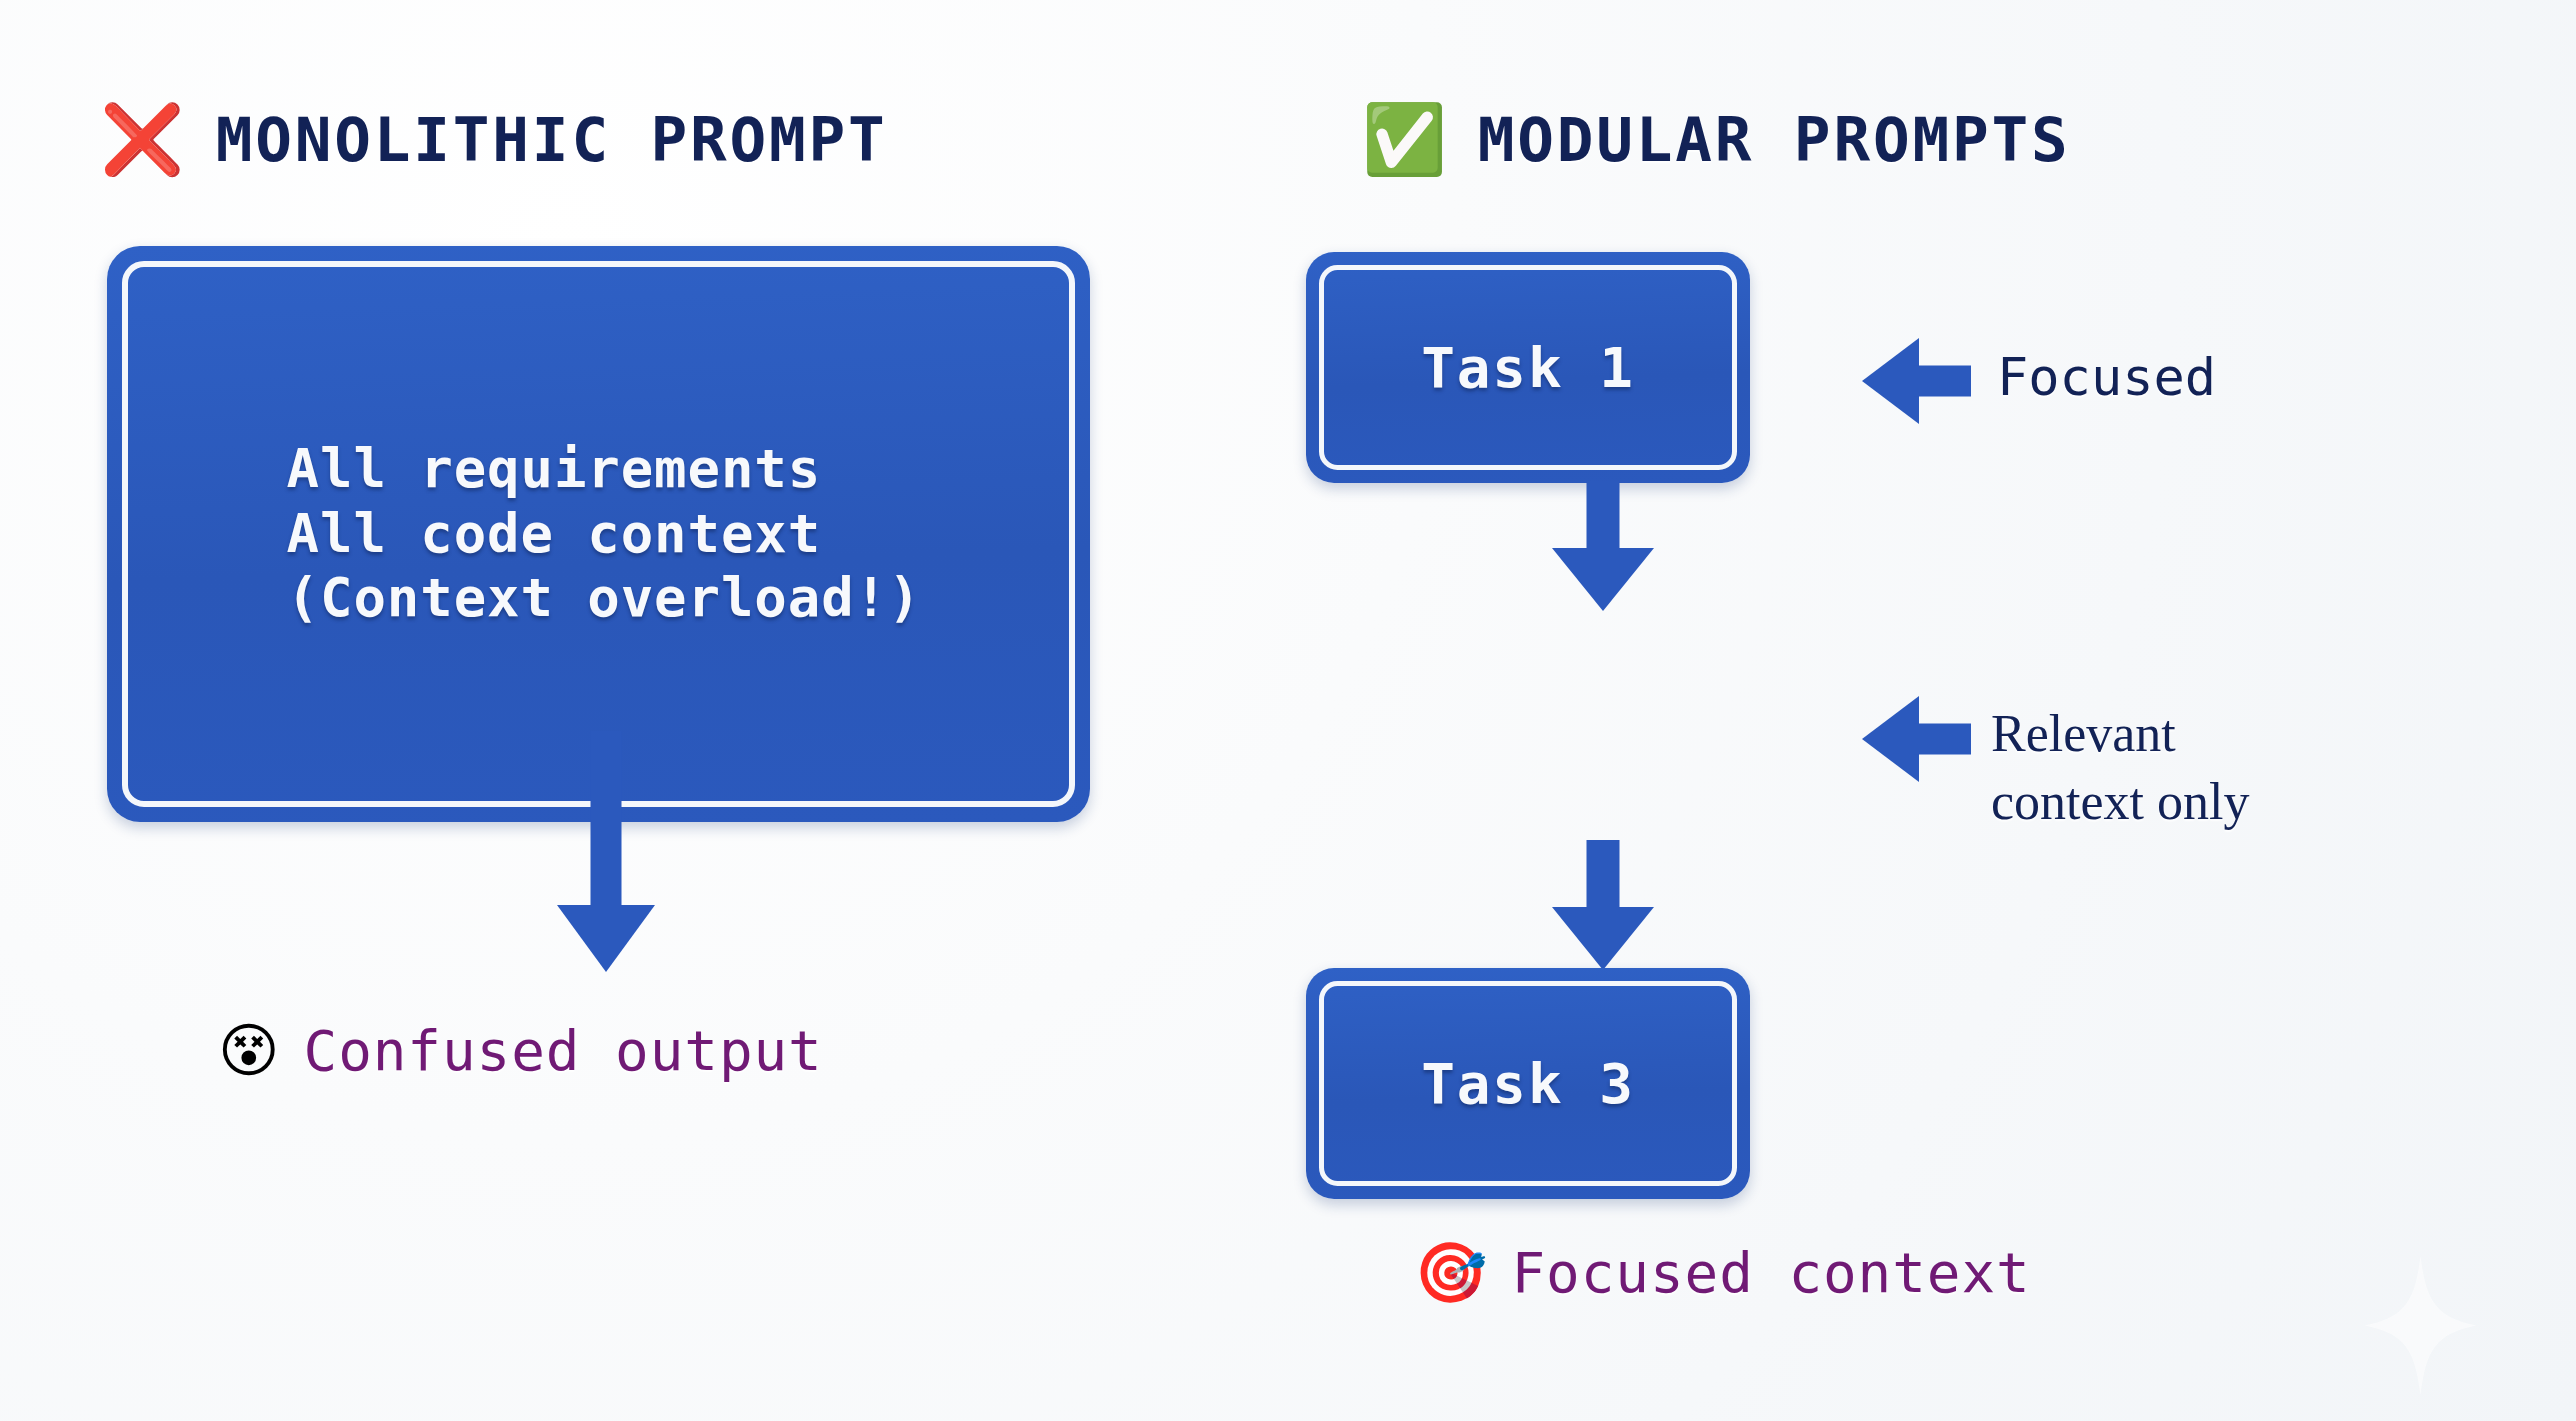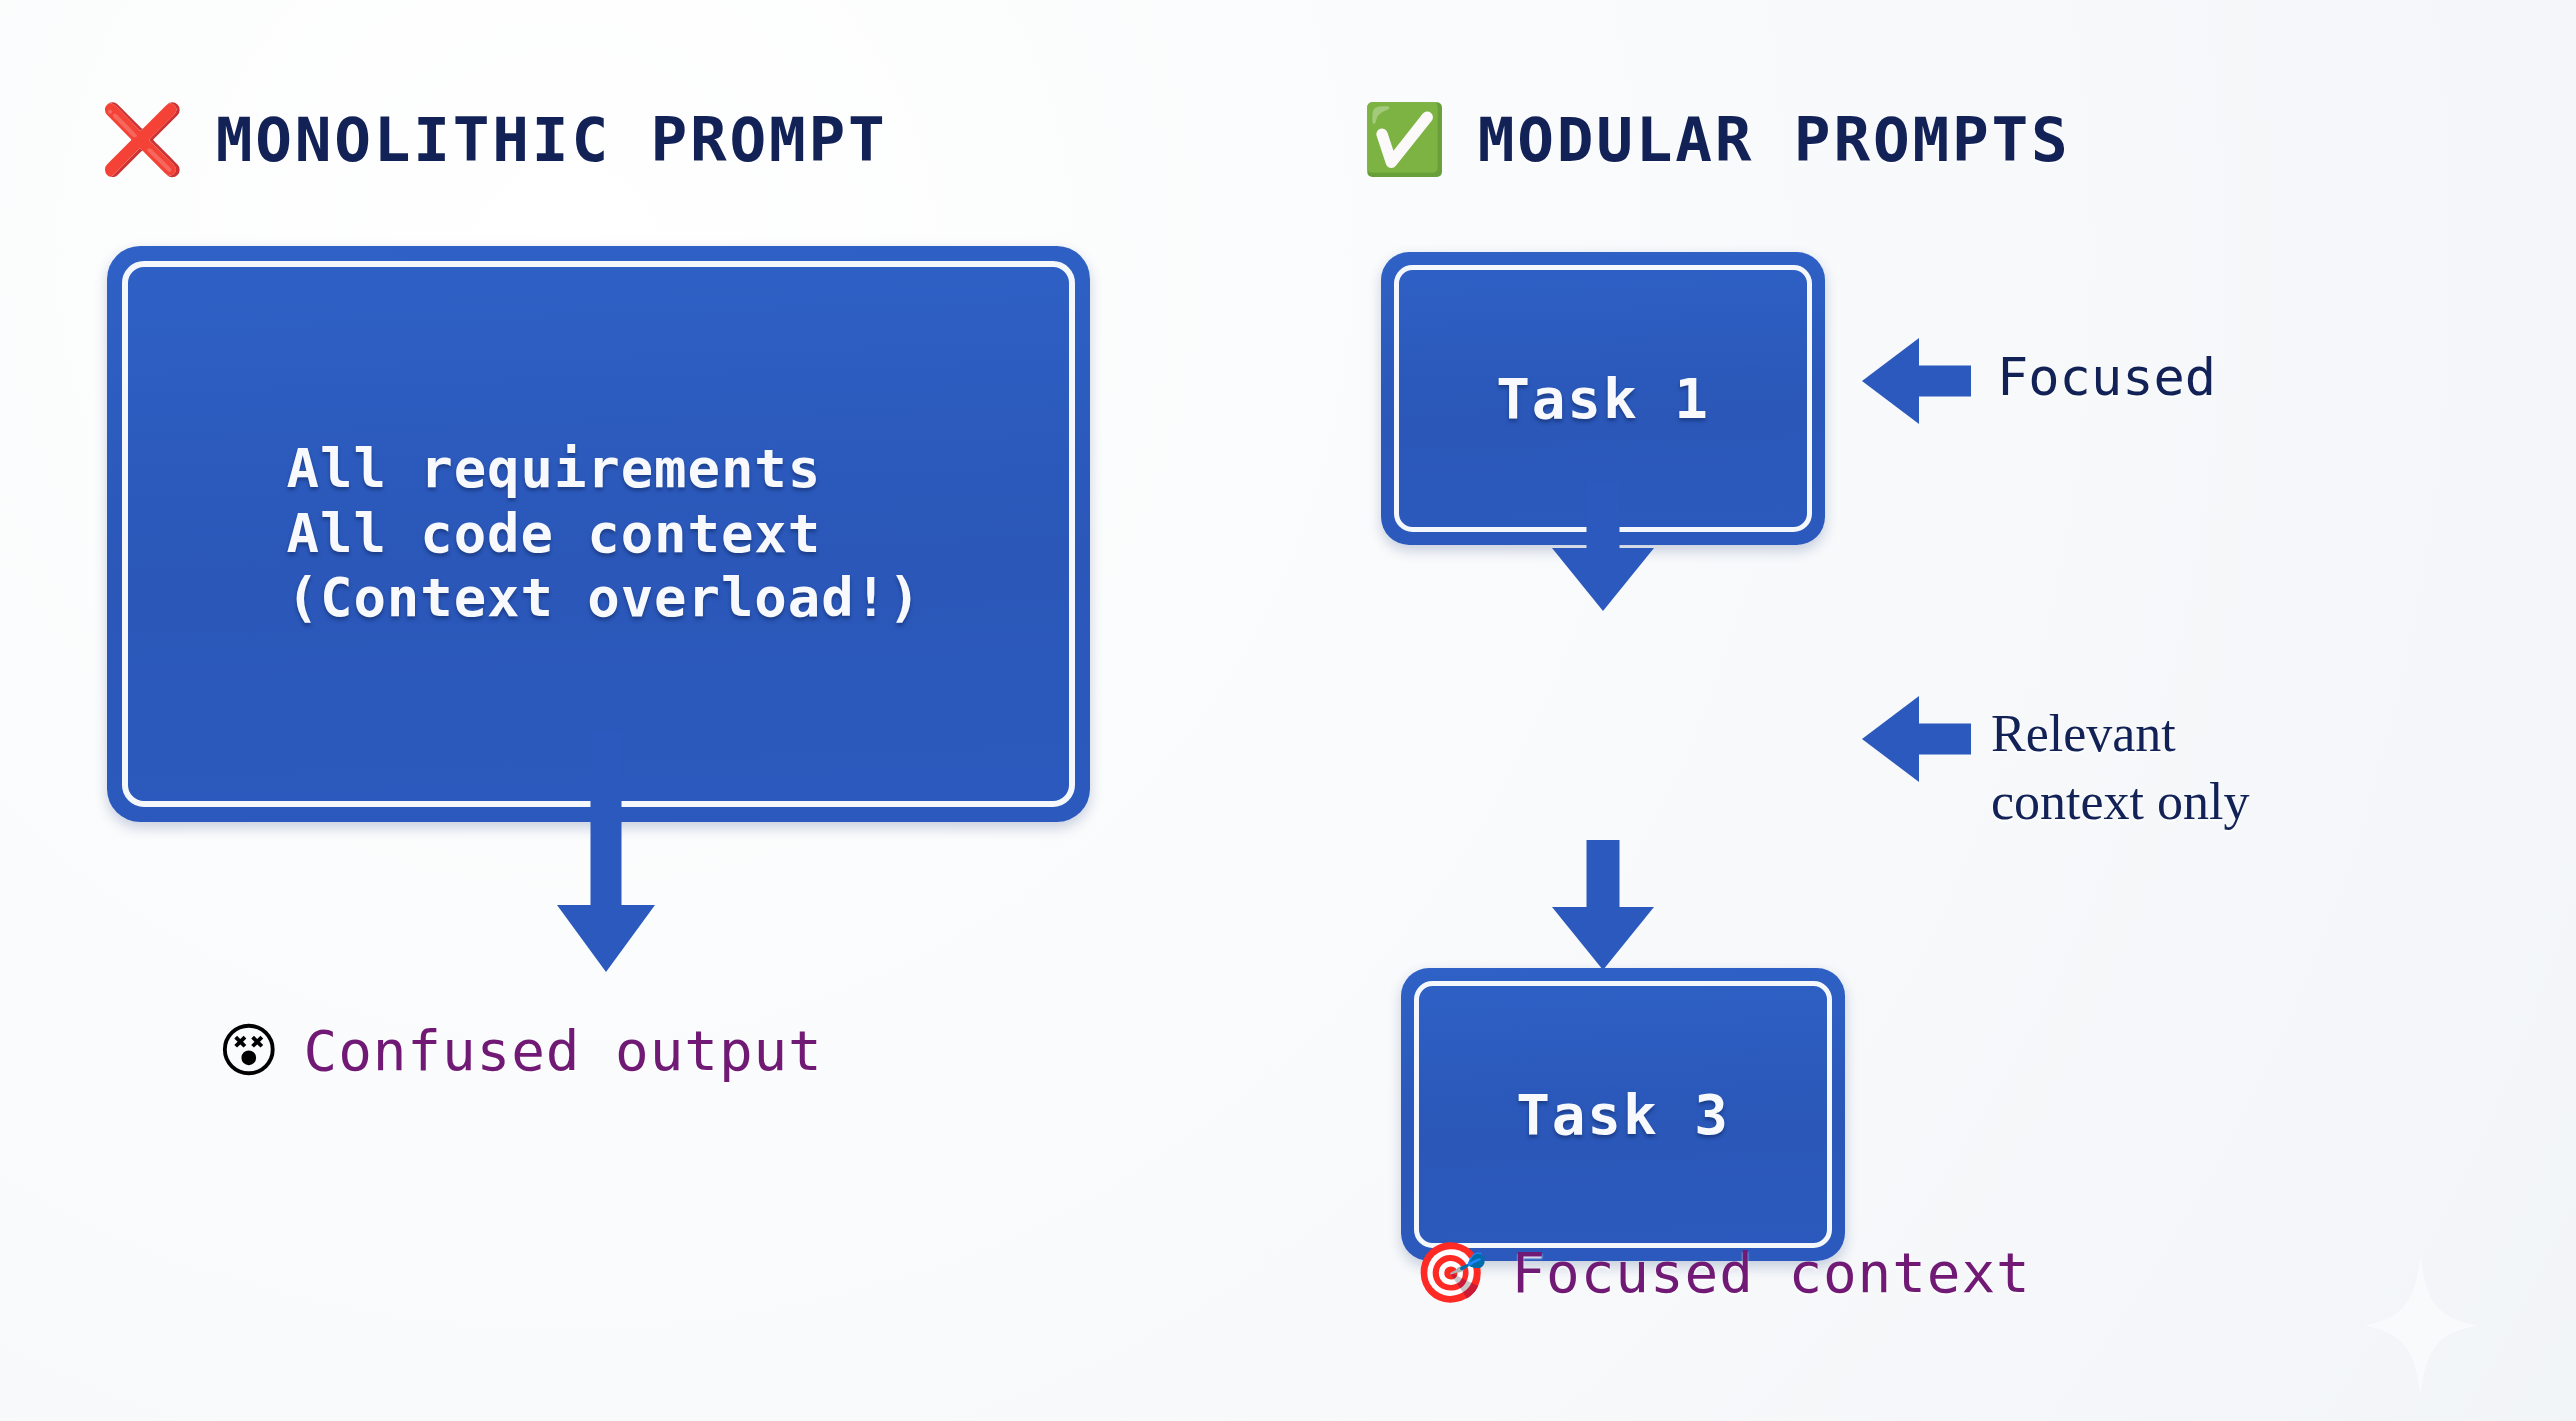"Task 1" .task-box { height: 293px -> 231px; left: 1381px -> 1306px }
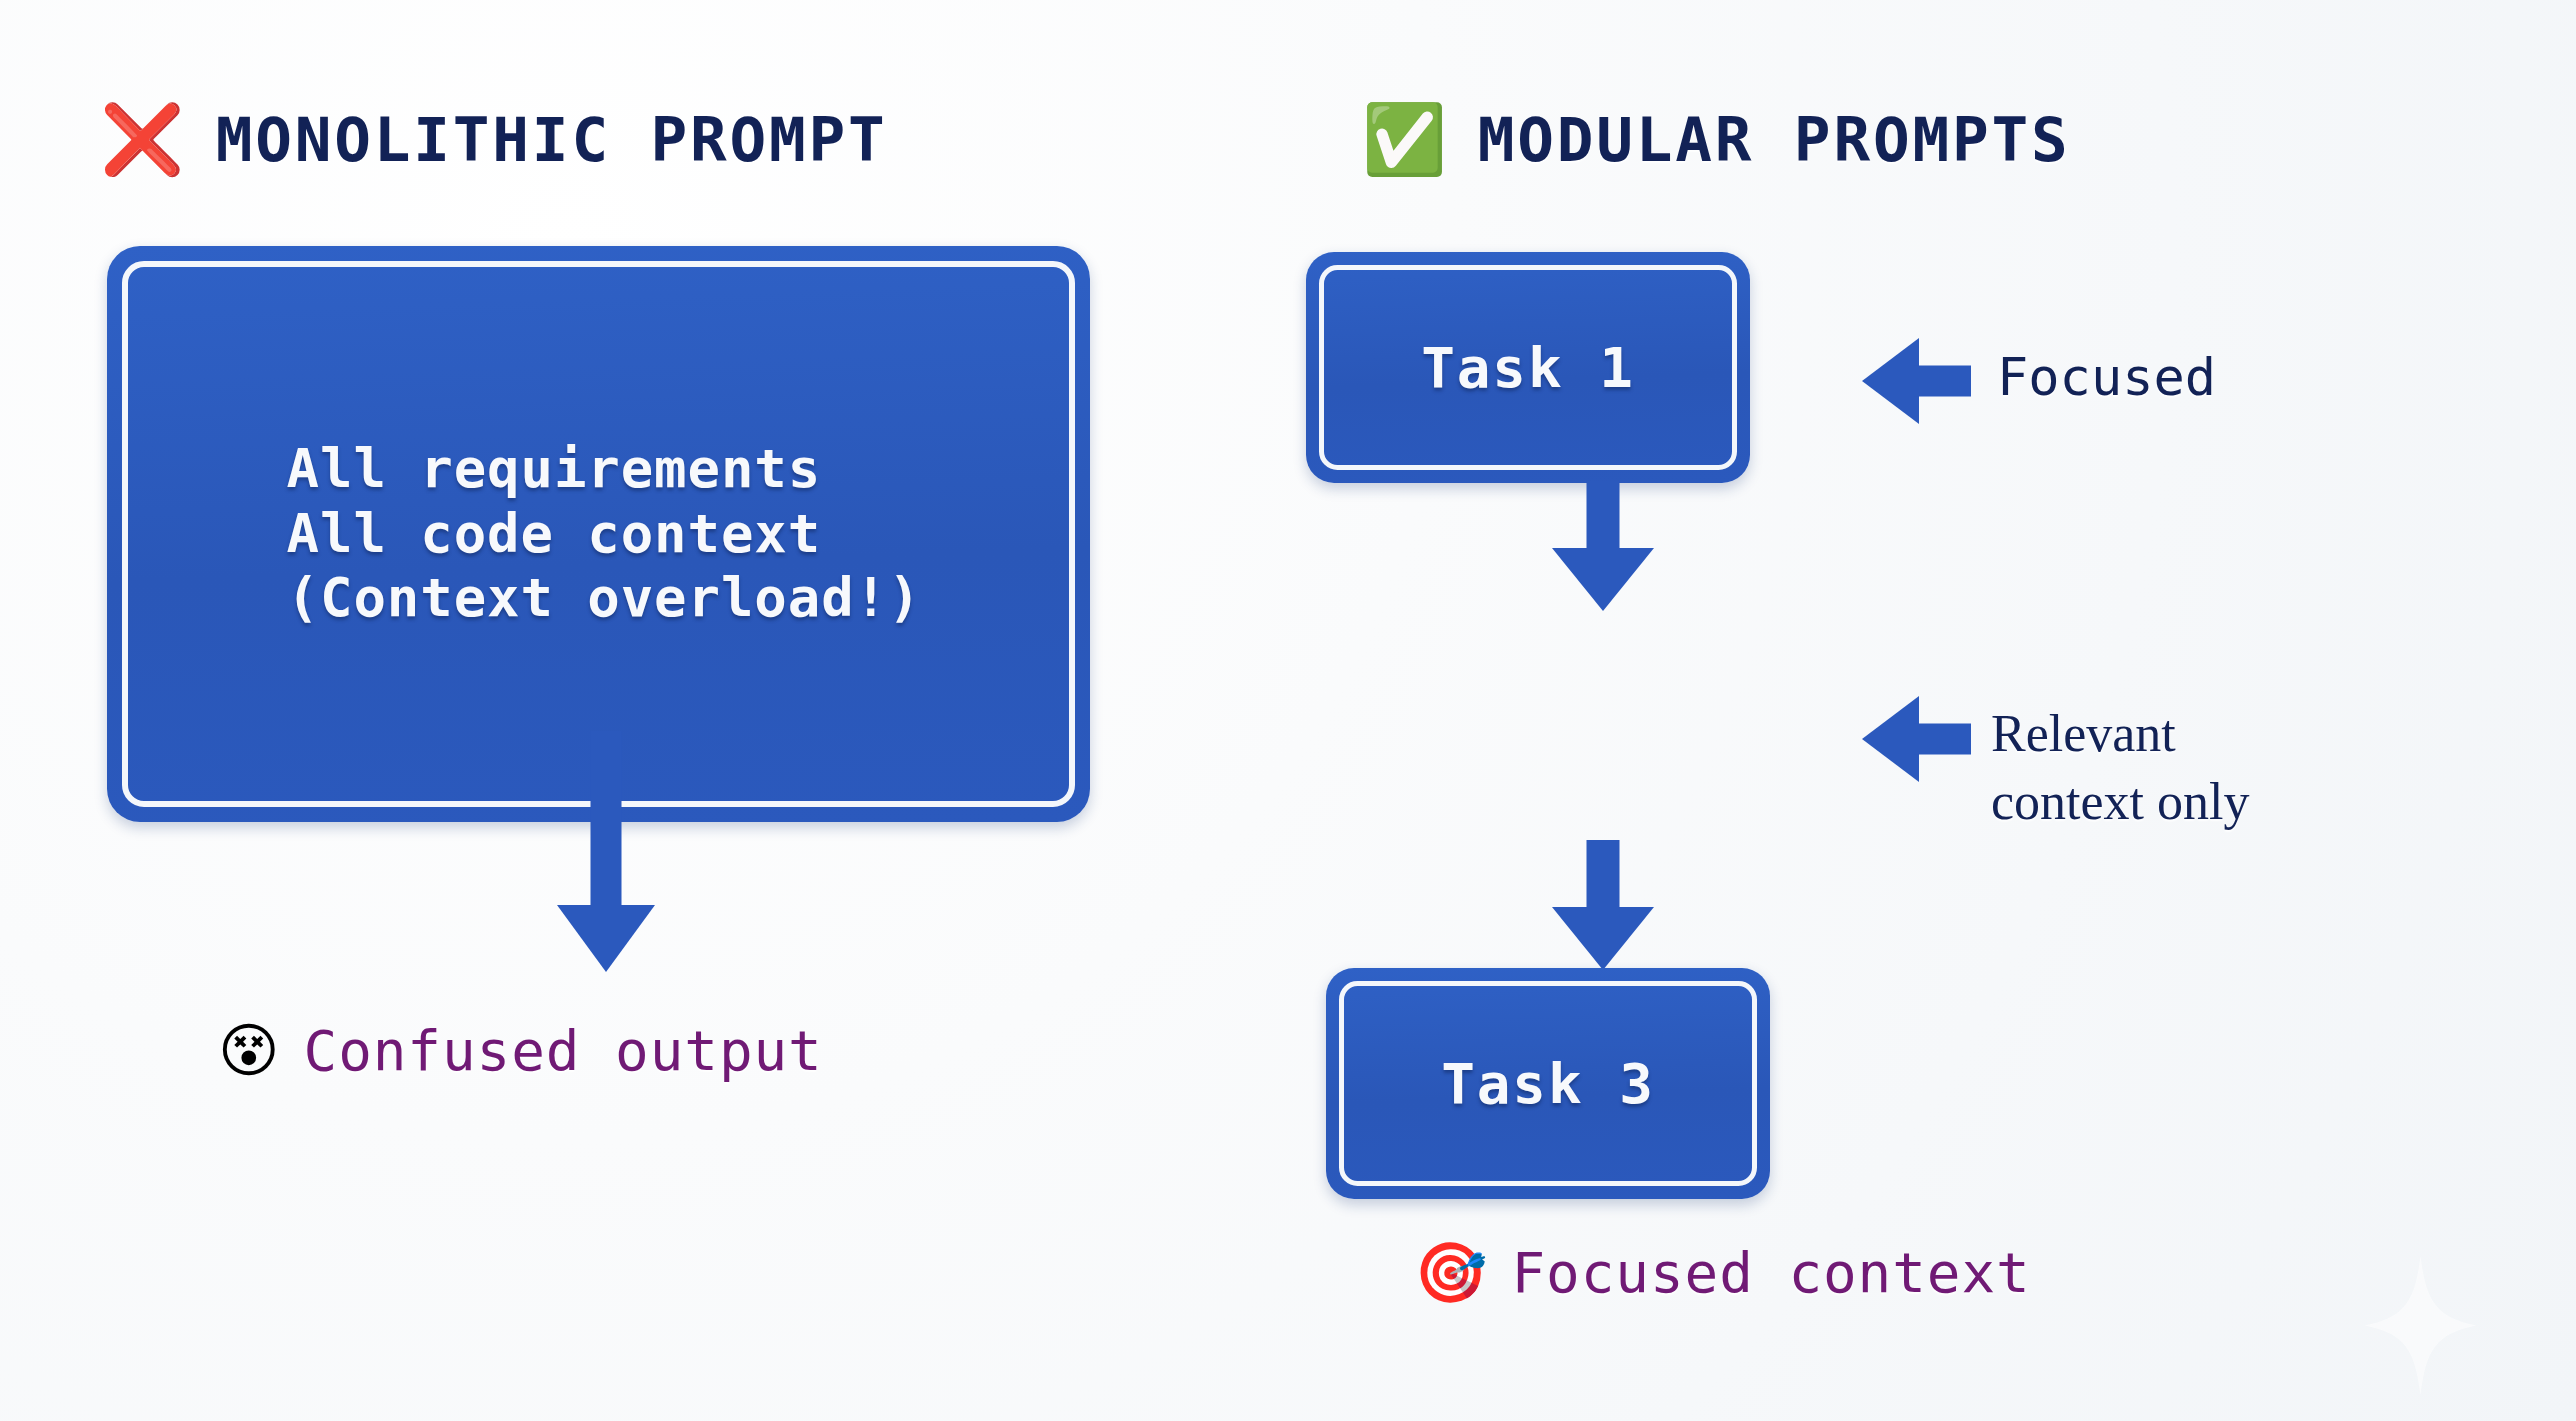"Task 3" #task-3 { margin-left: 20px -> none }
